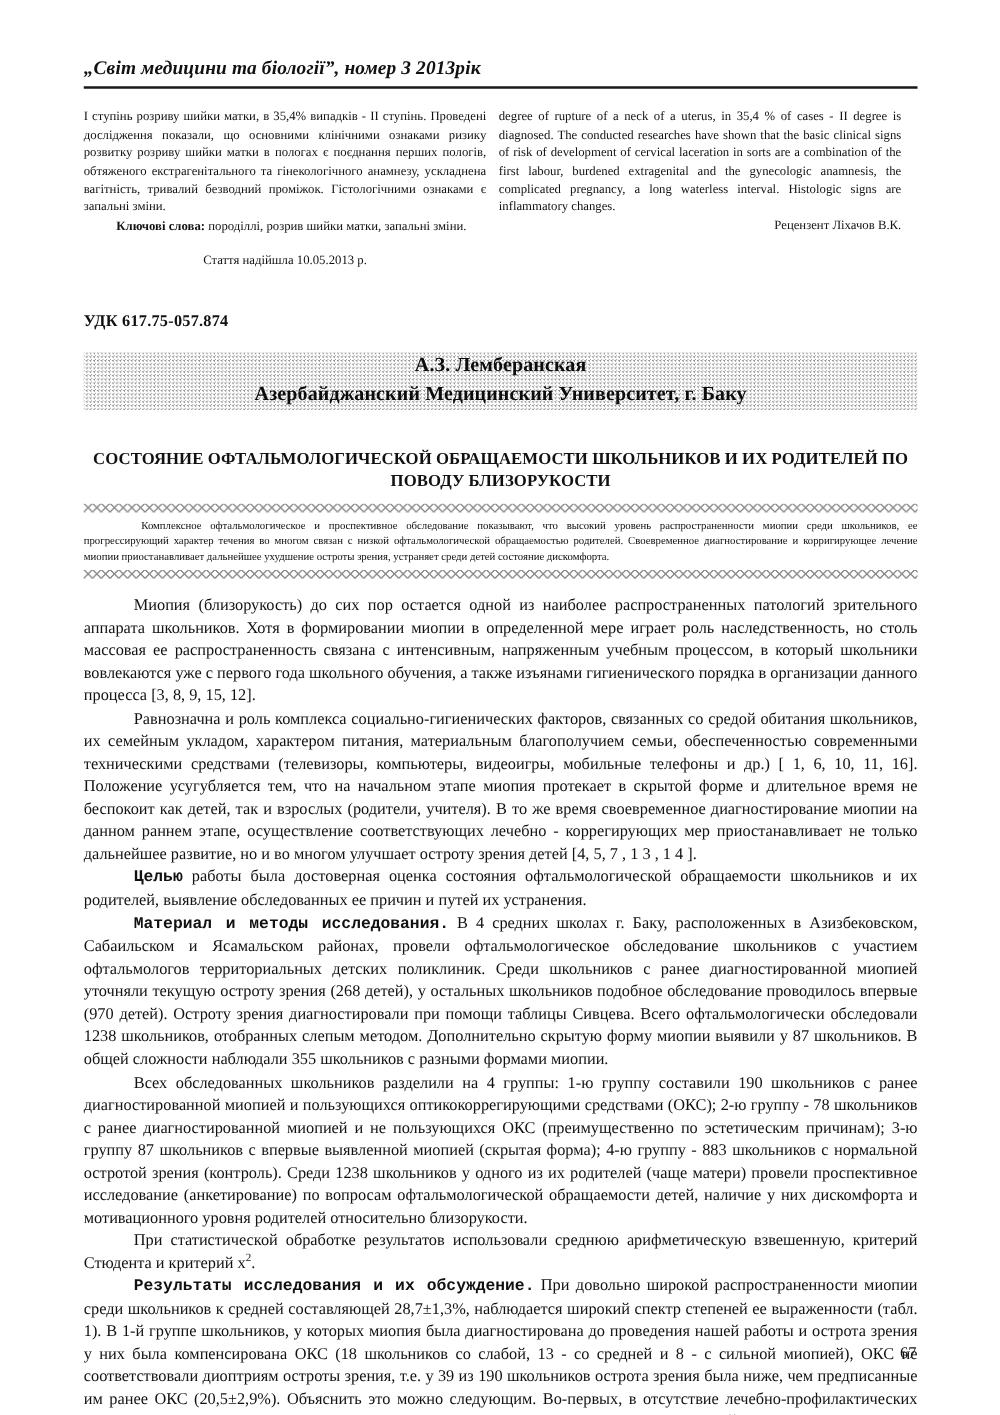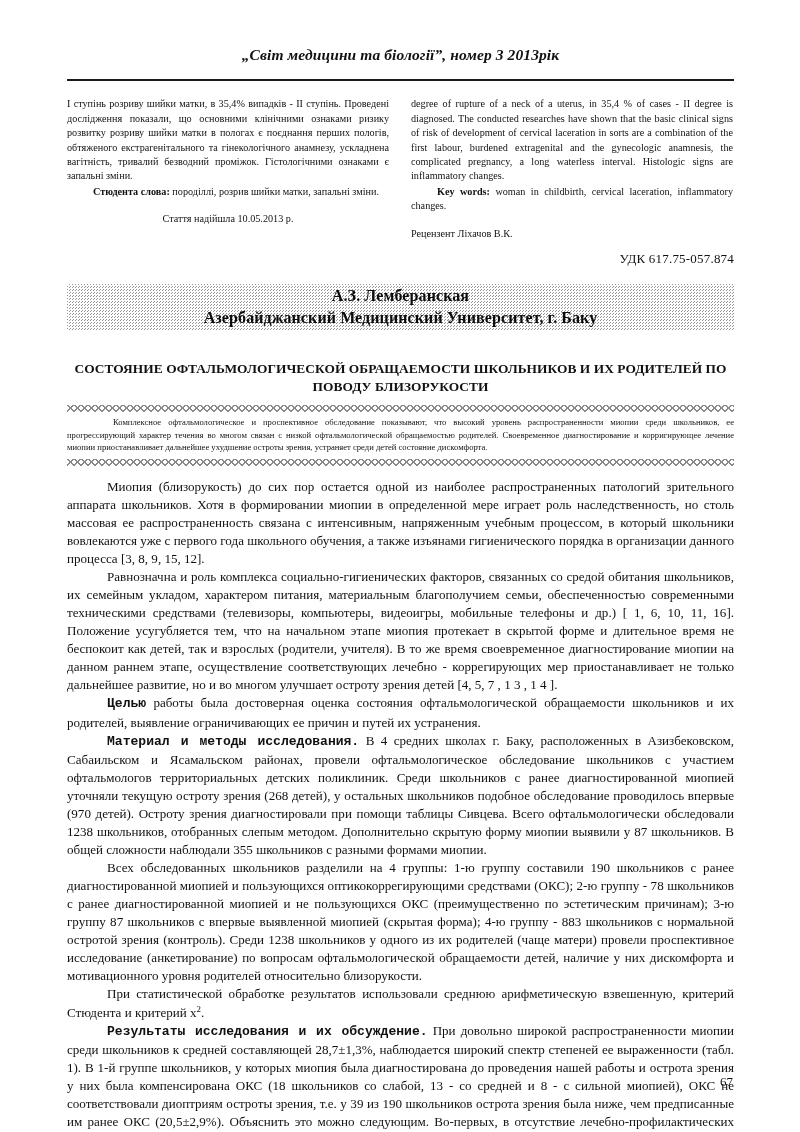"„Світ медицини та біології”, номер" .journal-header { padding-bottom: 16px -> 6px; text-align: center -> left }
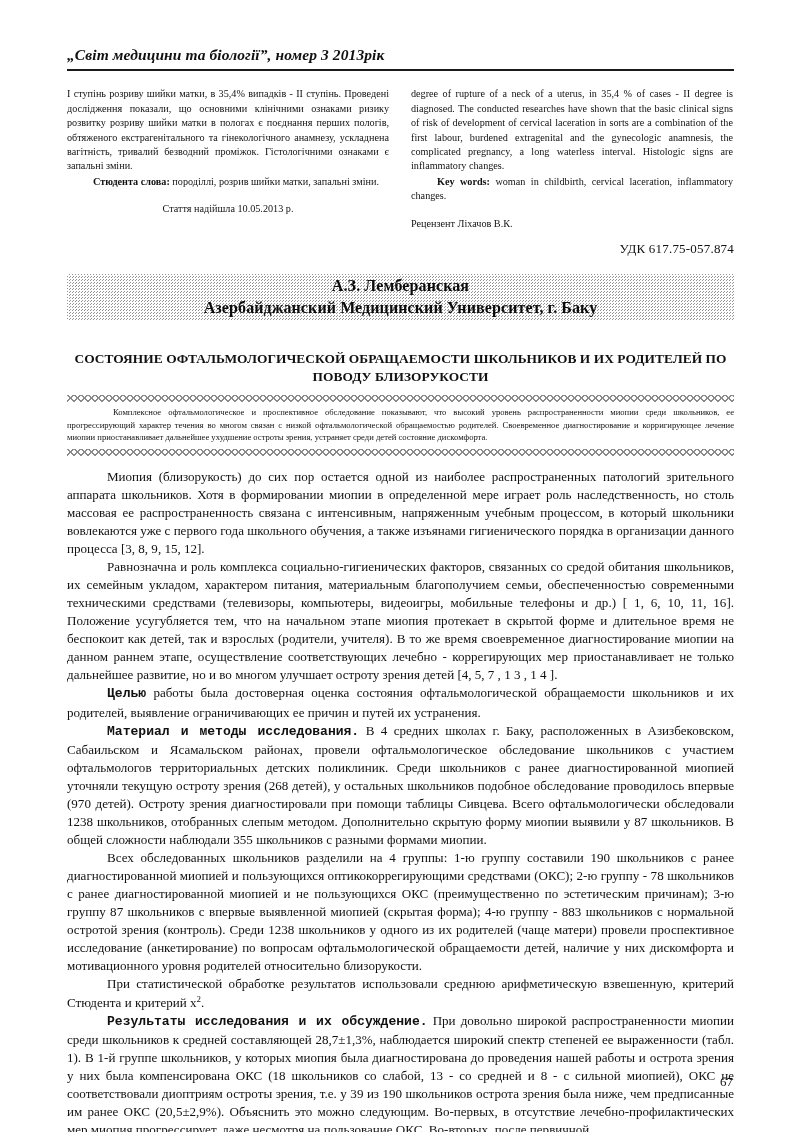"І ступінь розриву шийки матки," .two-col { gap: 22px -> 10px }
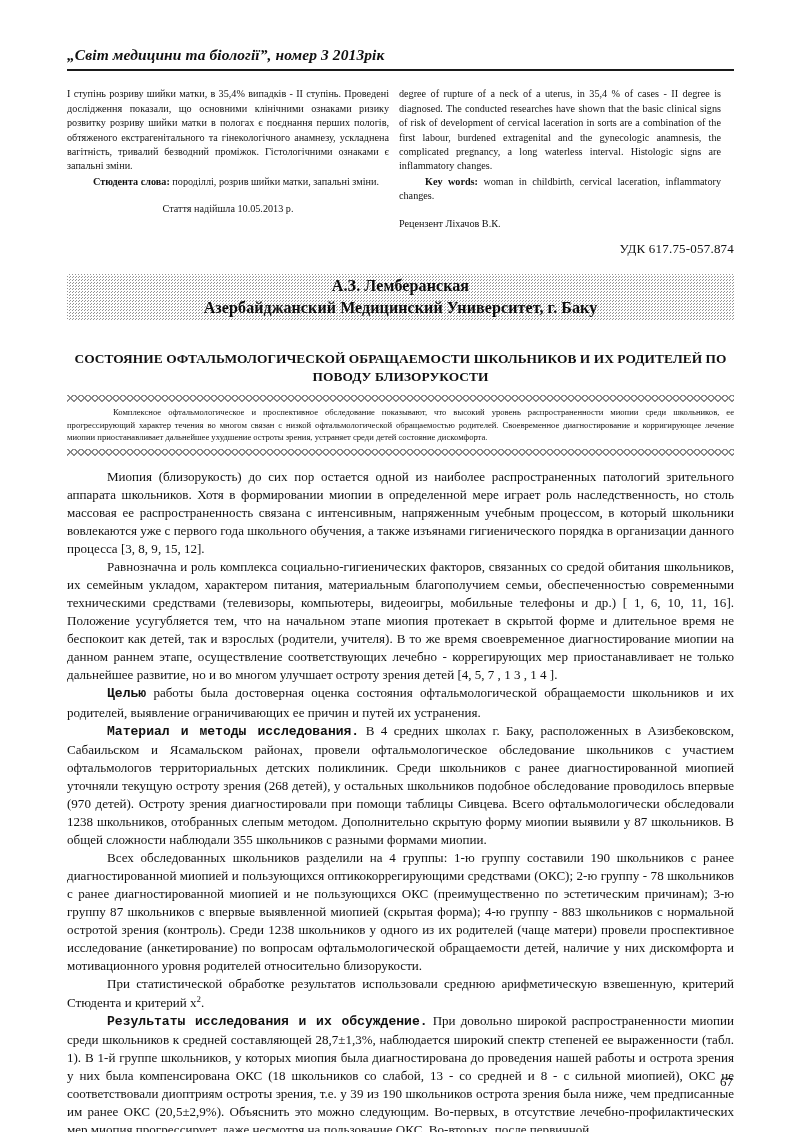"Стюдента слова:" span.kw-label { text: Стюдента -> Ключові }
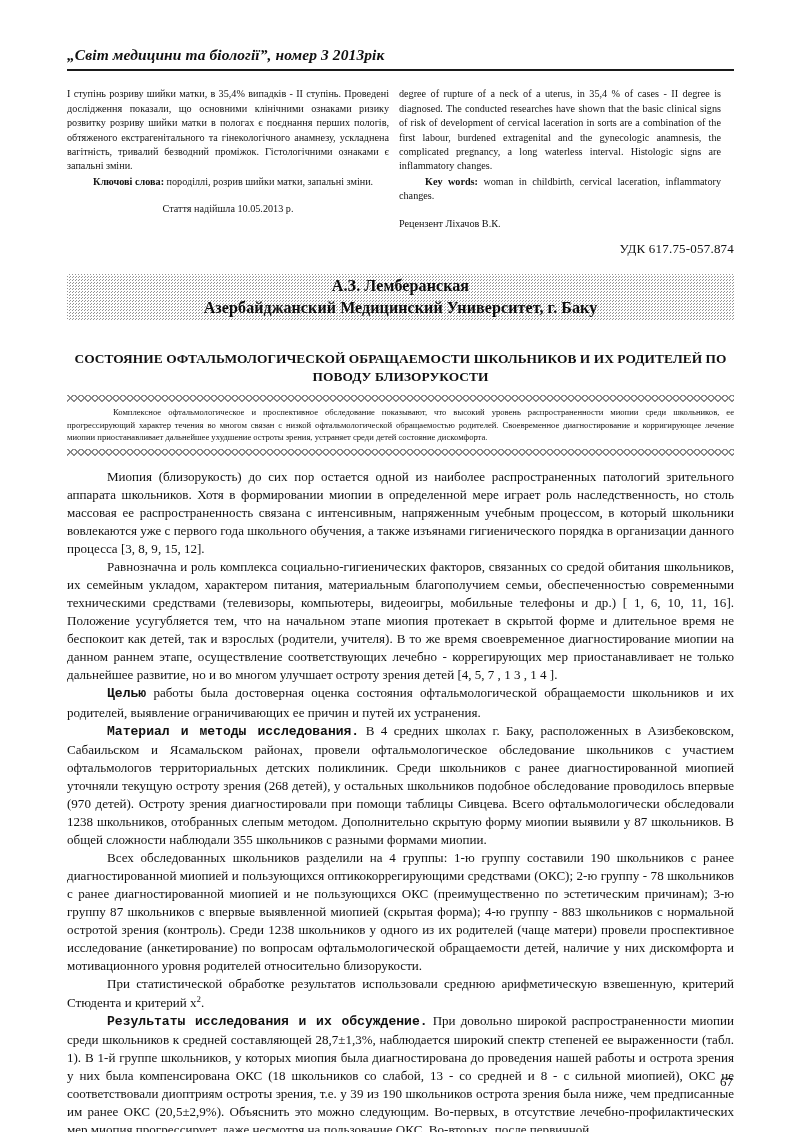"Key words: woman in childbirth," p.kw { html: <p><span>Key words:</span><span> woman in childbirth, cervical laceration, inflammatory changes.</span></p> -> none }
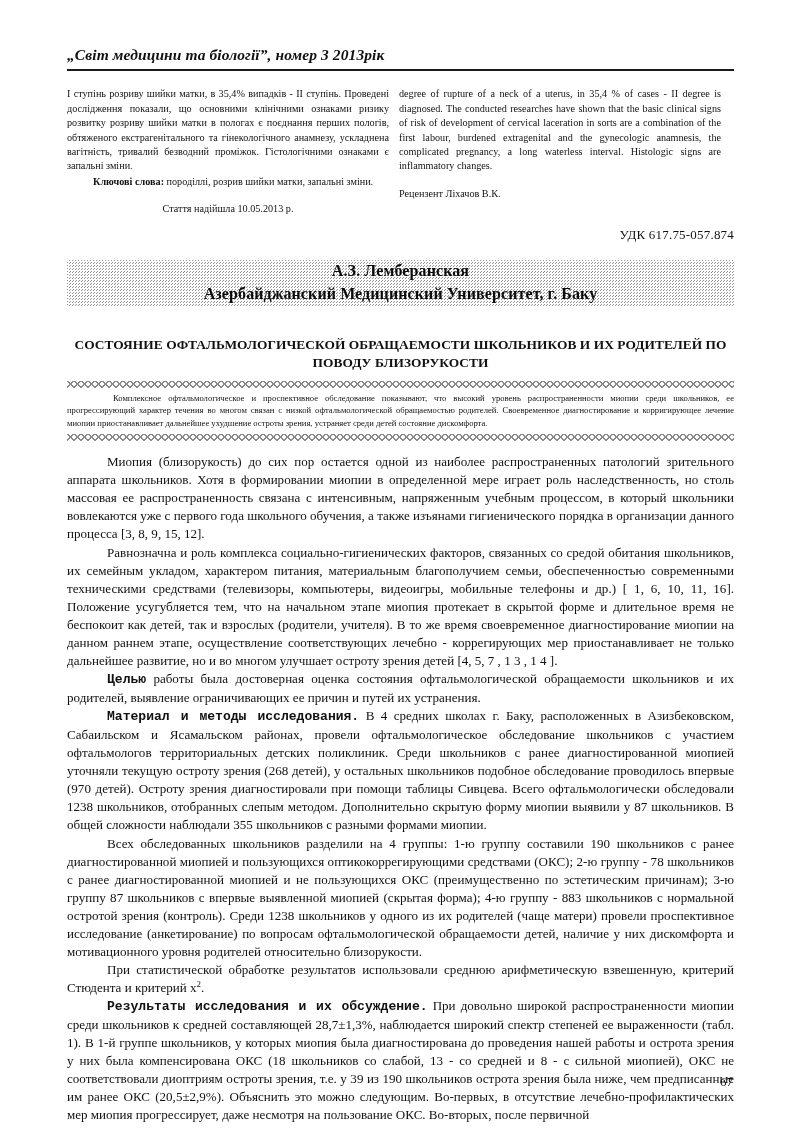"Рецензент Ліхачов В.К." .reviewer { margin-top: 13px -> none; text-align: none -> right }
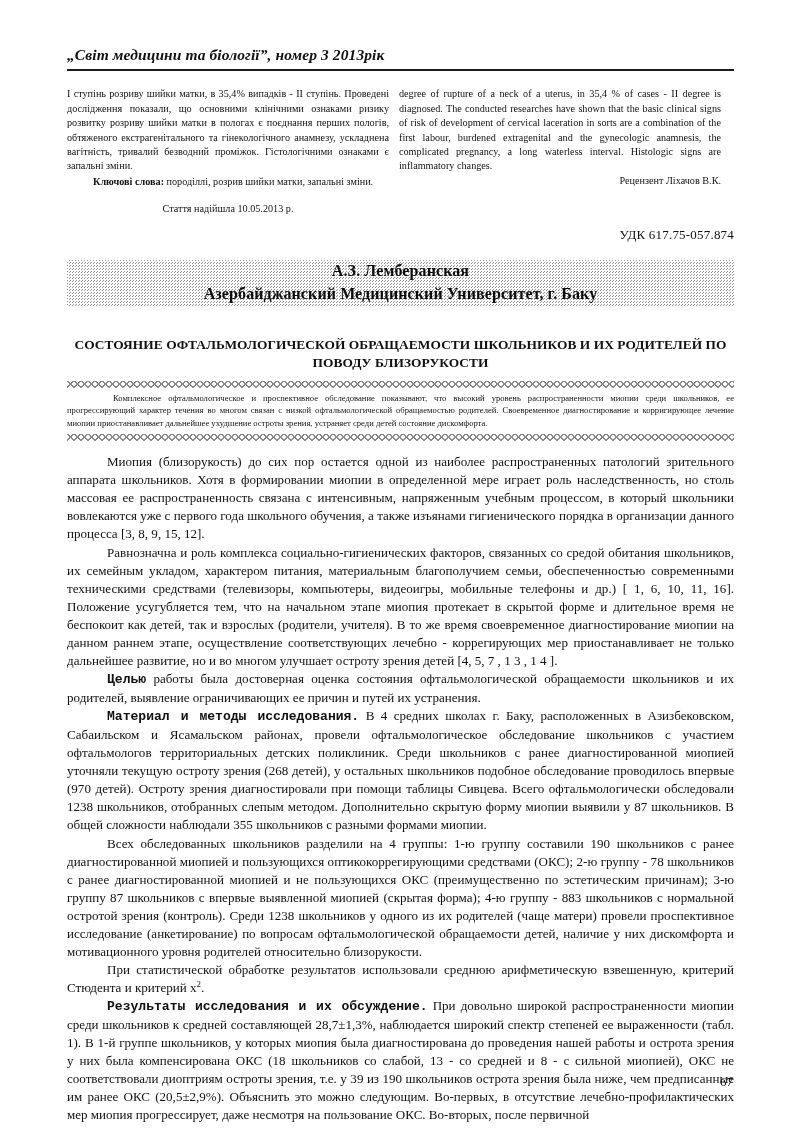"УДК 617.75-057.874" .udk { font-weight: normal -> bold; margin-top: 10px -> 32px; text-align: right -> none }
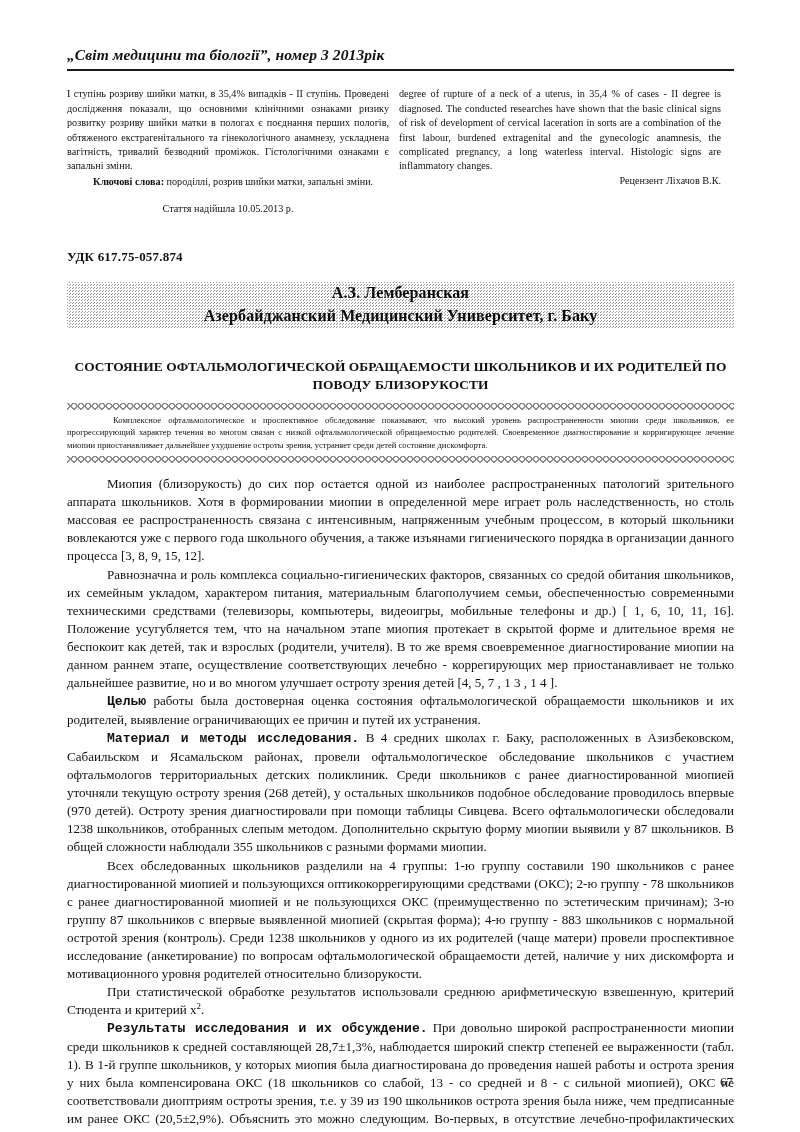"работы была достоверная оценка состояния" span { text: ограничивающих -> обследованных }
